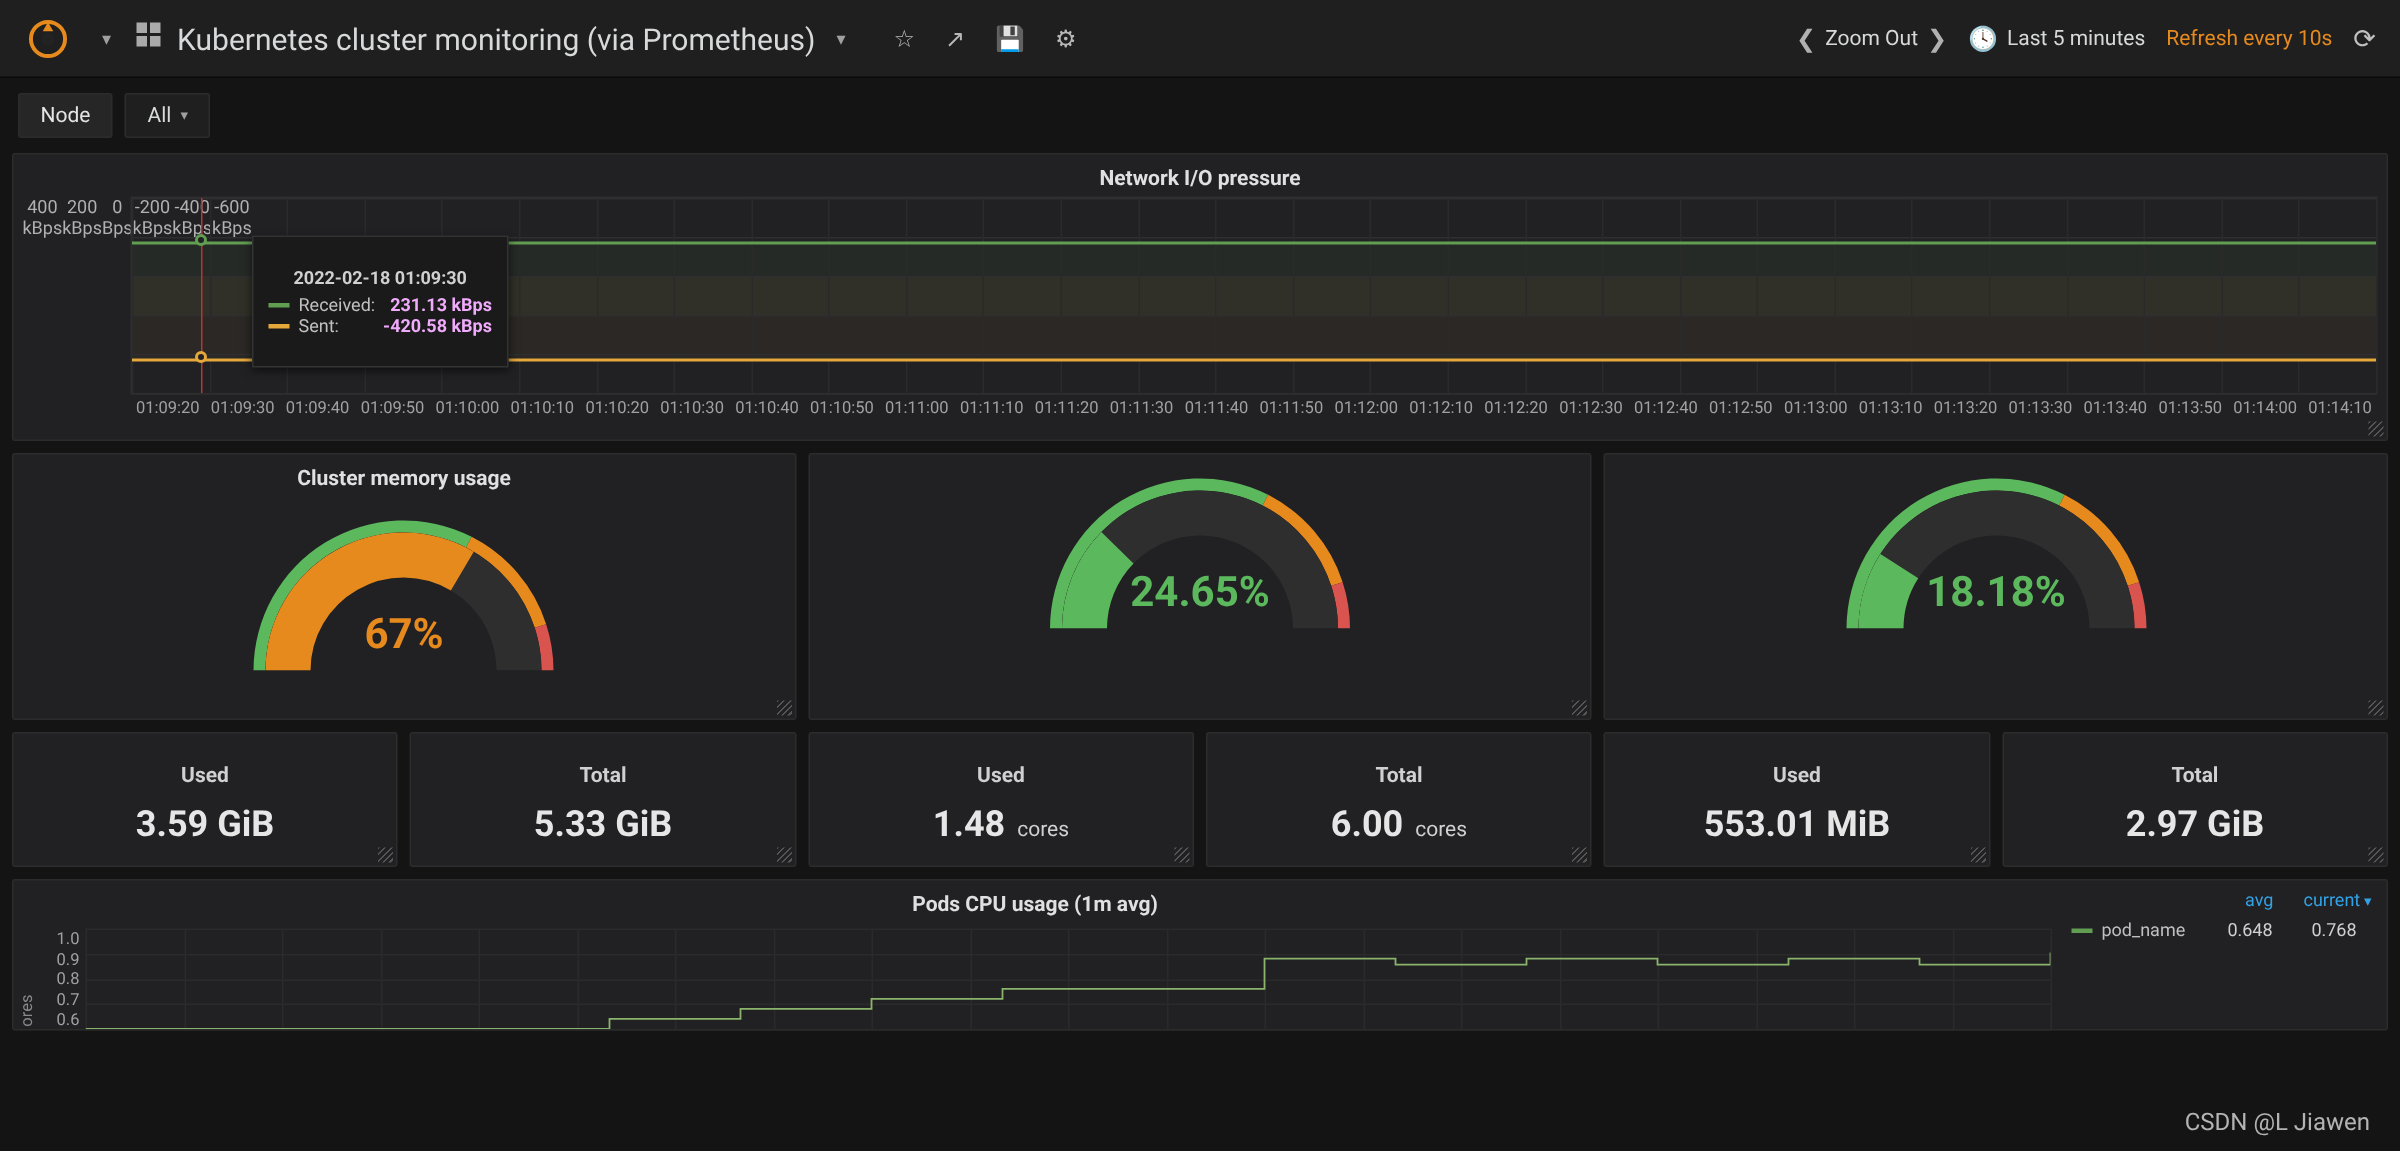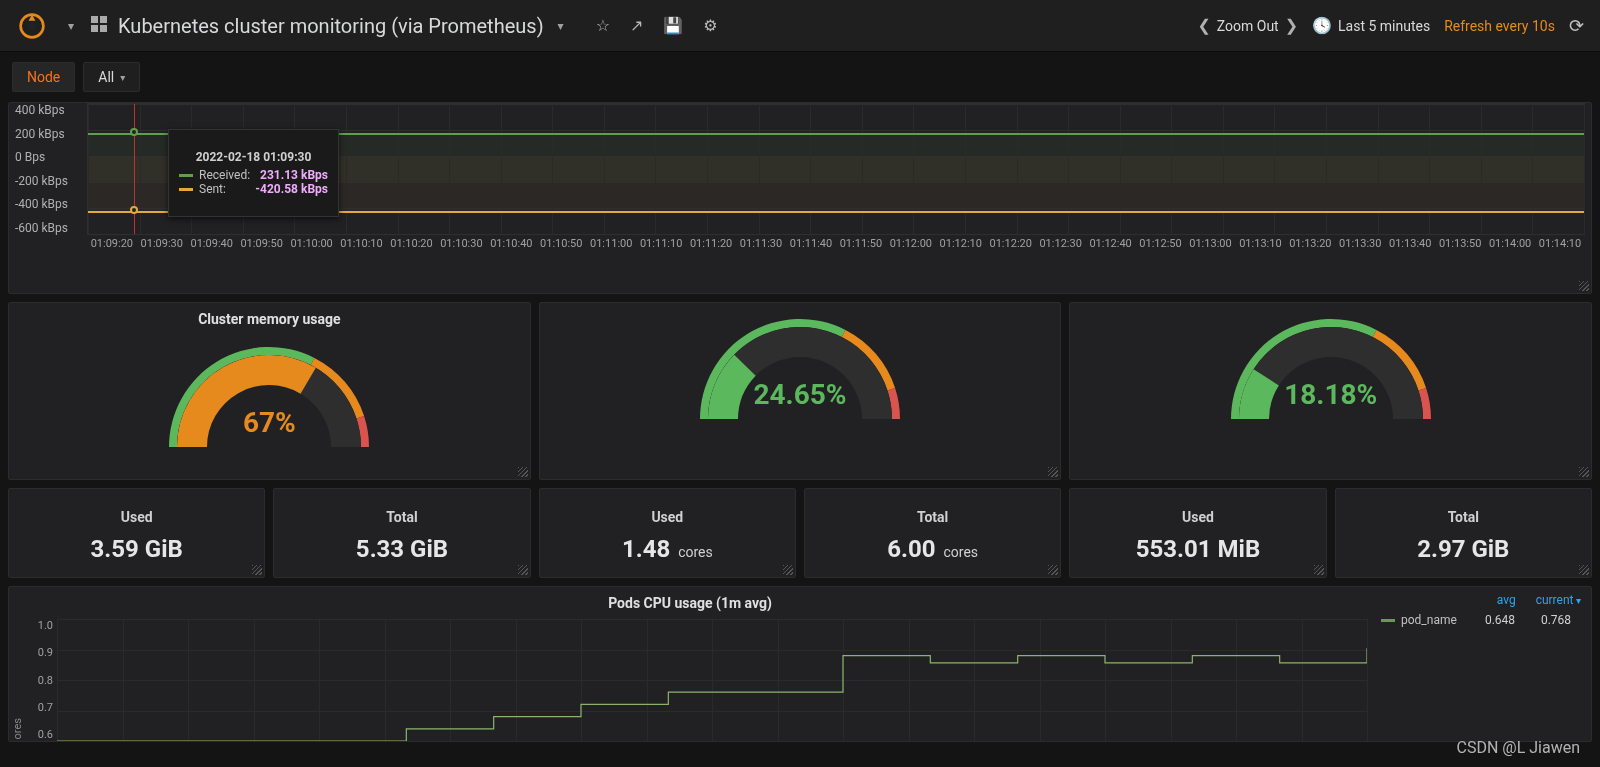"Node" .pill.label { color: #f97316 -> #e5e5e5 }
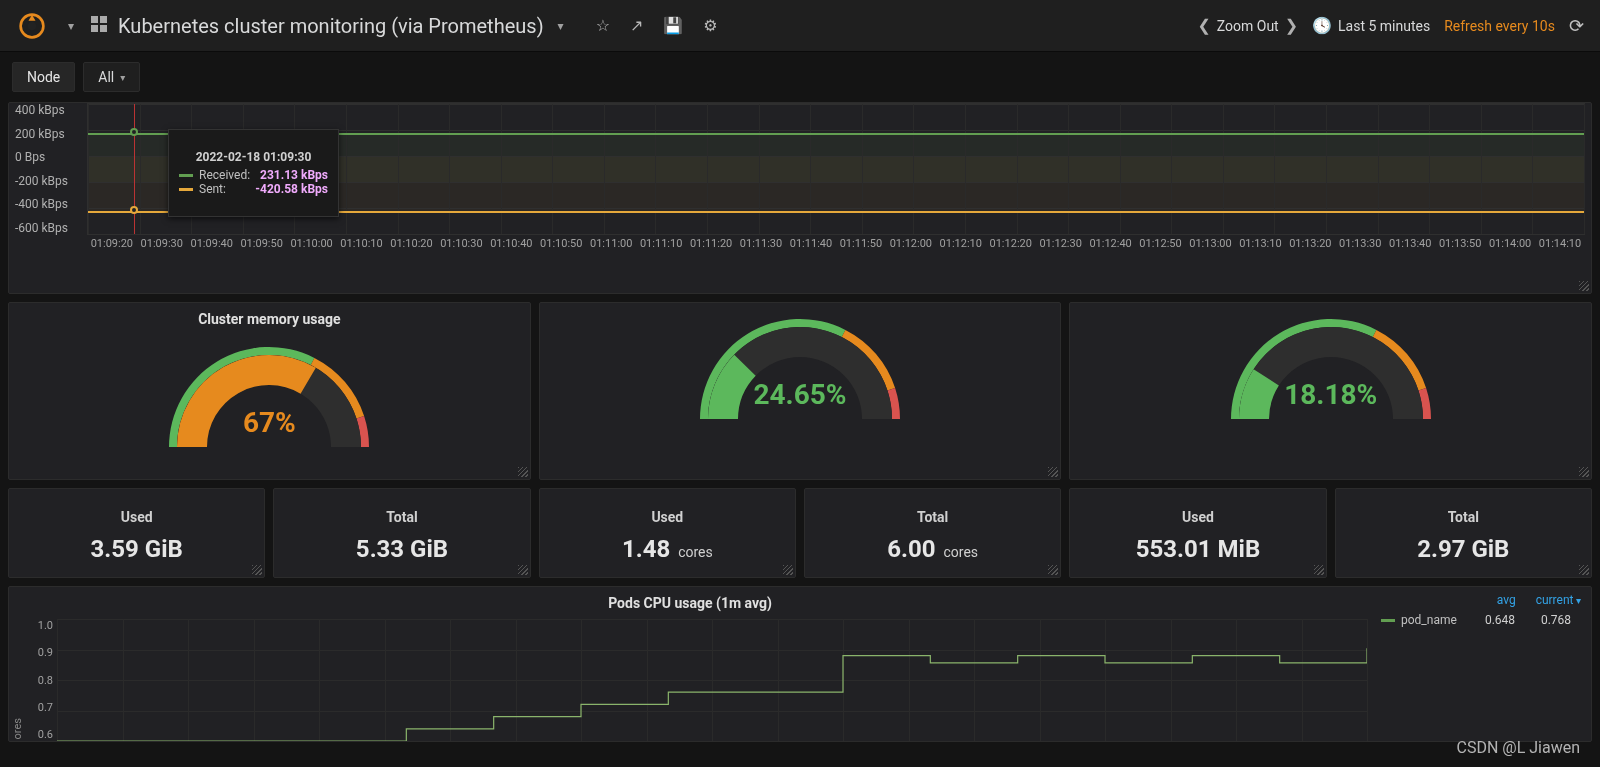"Network I/O pressure" div.ptitle { html: none -> <div>Network I/O pressure</div> }
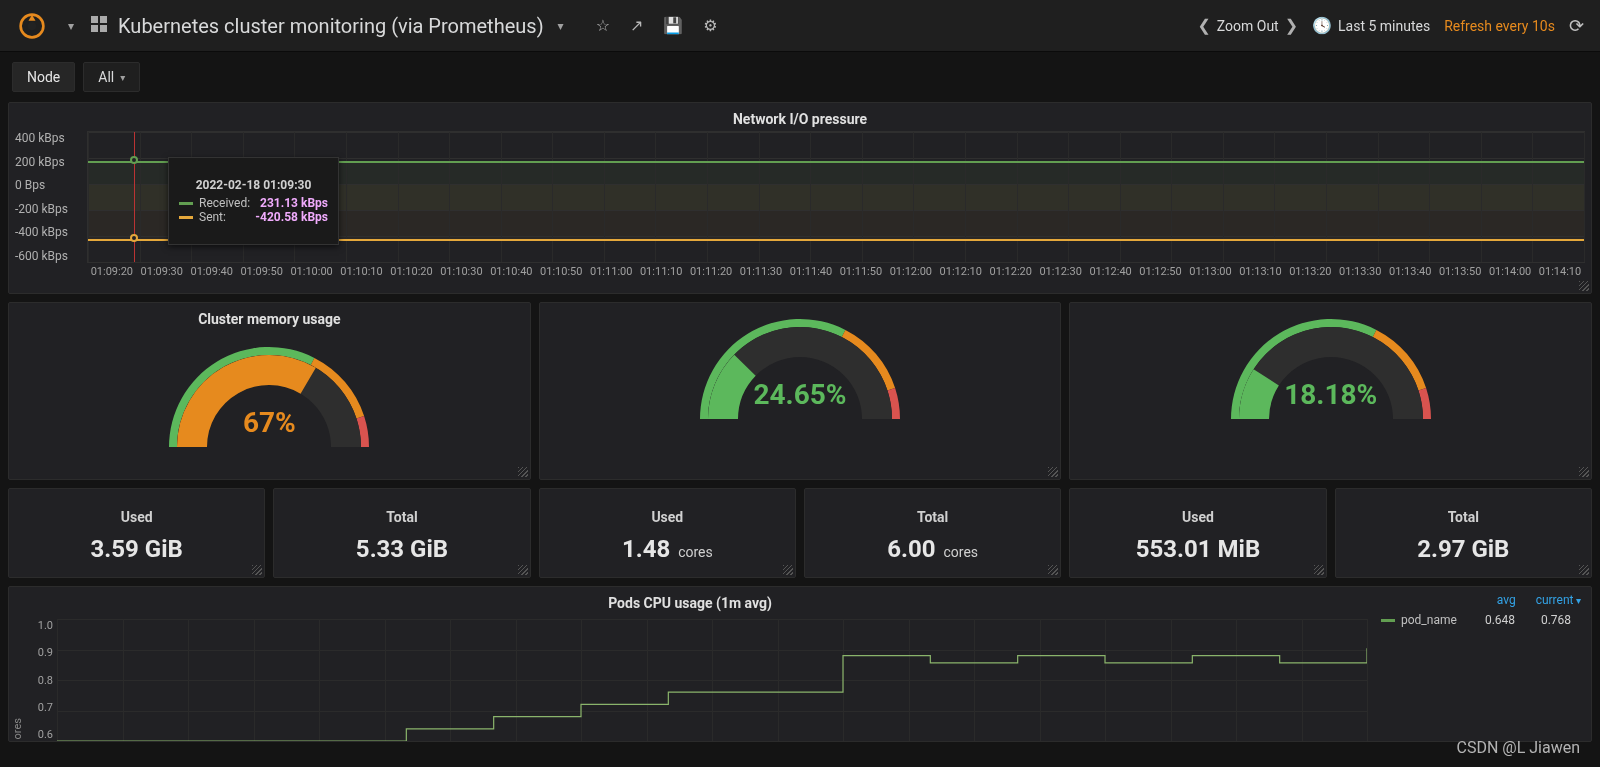"400 kBps" .net-body .yaxis { flex-direction: column -> row; text-align: left -> center }
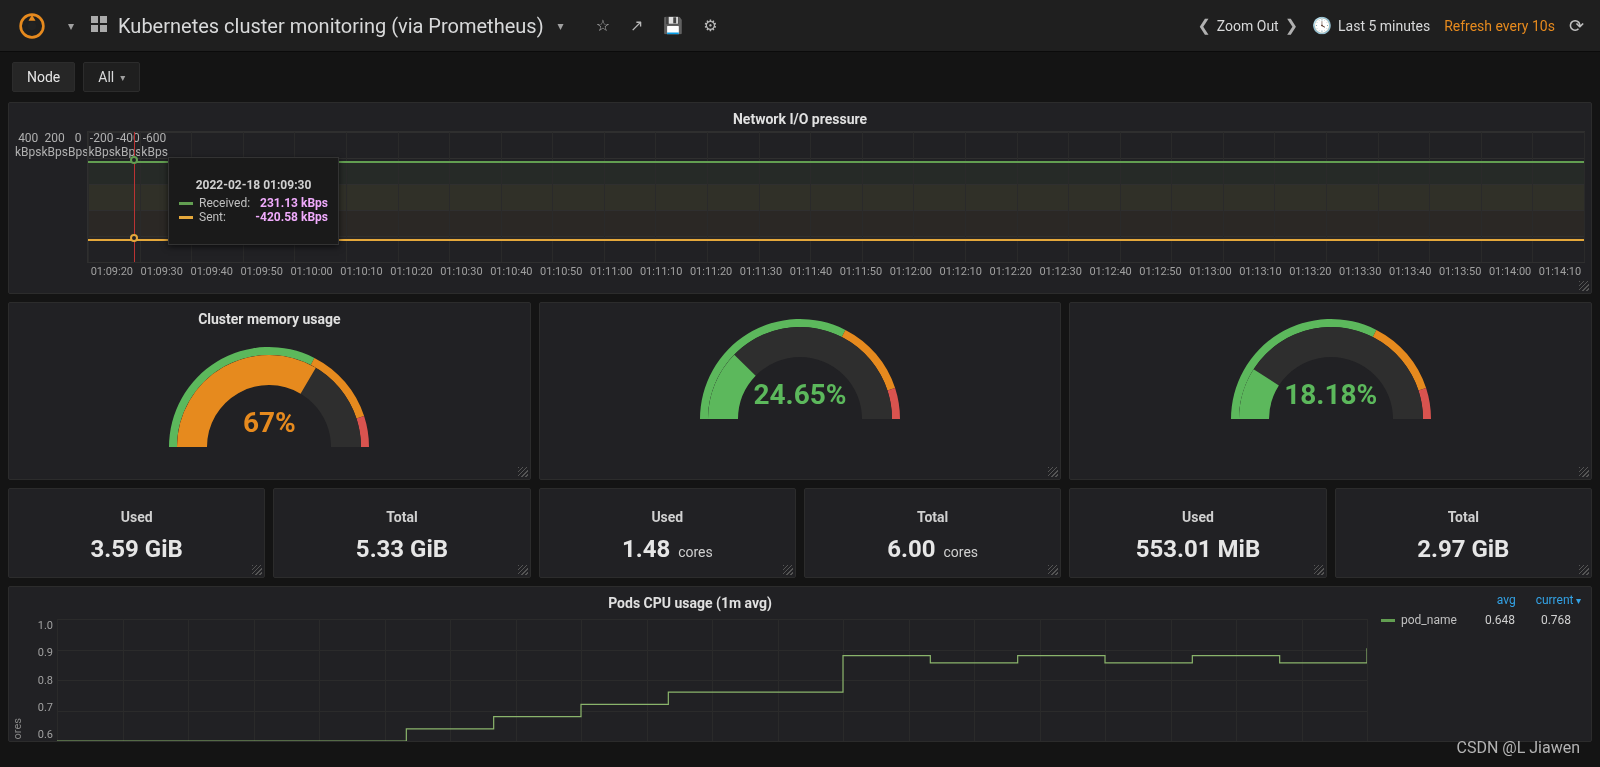"Pods CPU usage (1m avg)" .pods-panel { height: 156px -> 101px }
